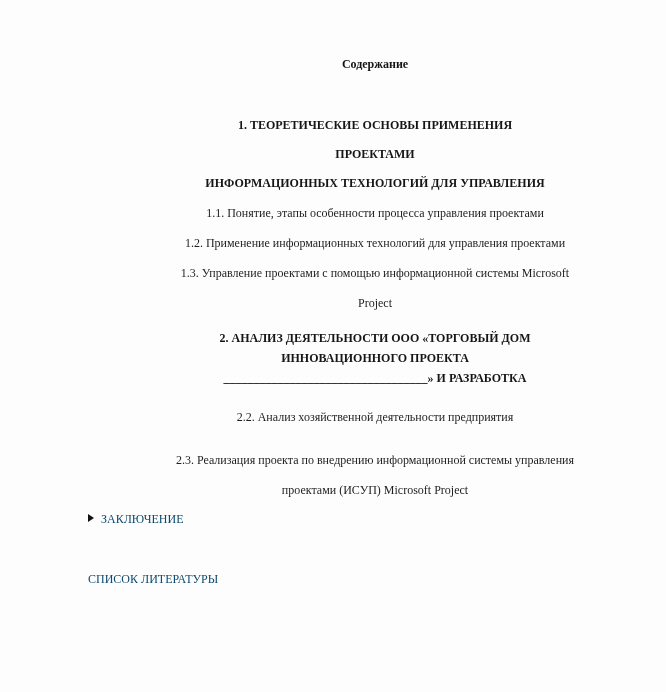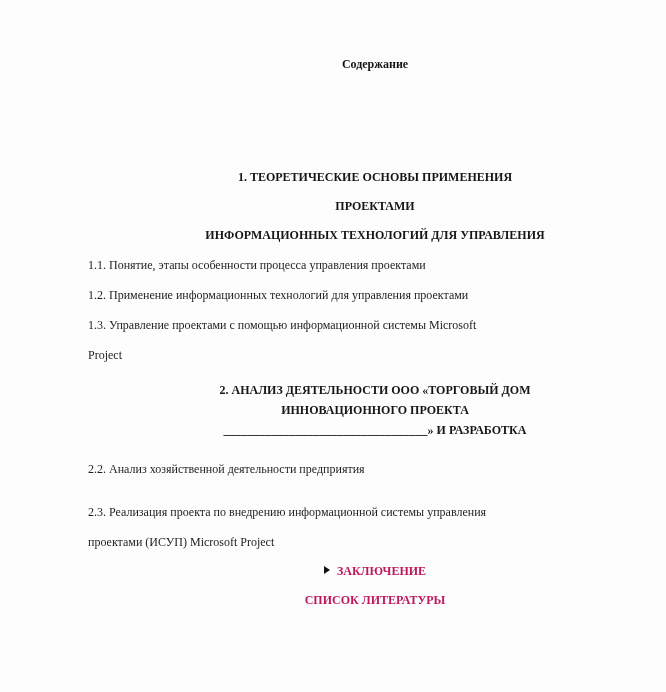"1. ТЕОРЕТИЧЕСКИЕ ОСНОВЫ ПРИМЕНЕНИЯ" .heading { margin-top: 88px -> 36px }
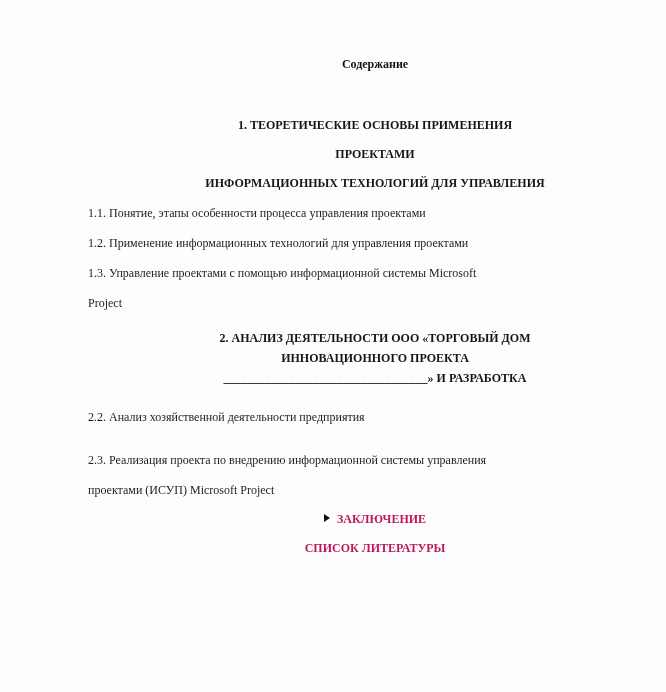"1.1. Понятие, этапы особенности процесса" .body-line { text-align: left -> center }
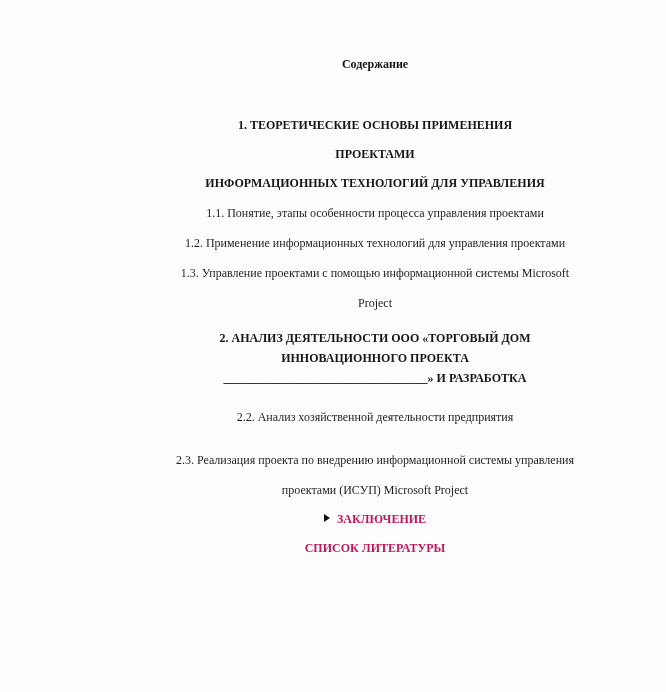"ЗАКЛЮЧЕНИЕ" .final-line { color: #be185d -> #0c4a6e; font-weight: bold -> normal; text-align: center -> none }
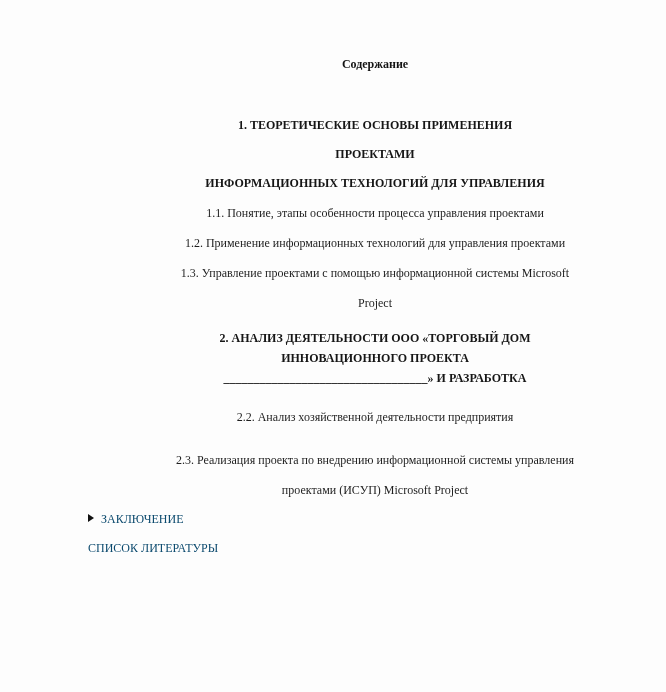"СПИСОК ЛИТЕРАТУРЫ" .final-line.biblio { margin-top: none -> 31px }
